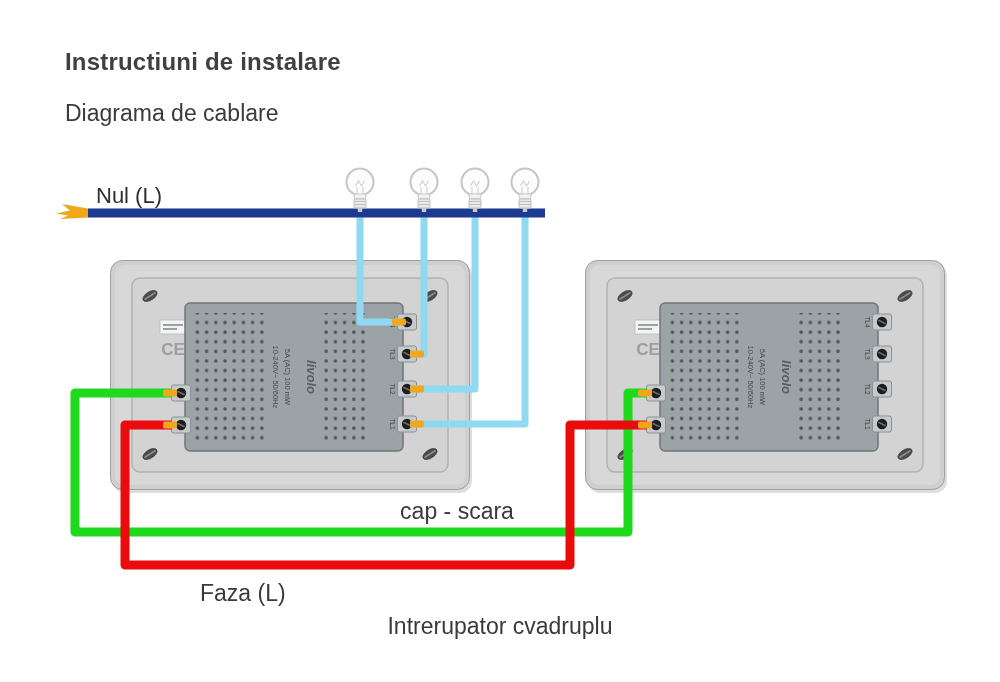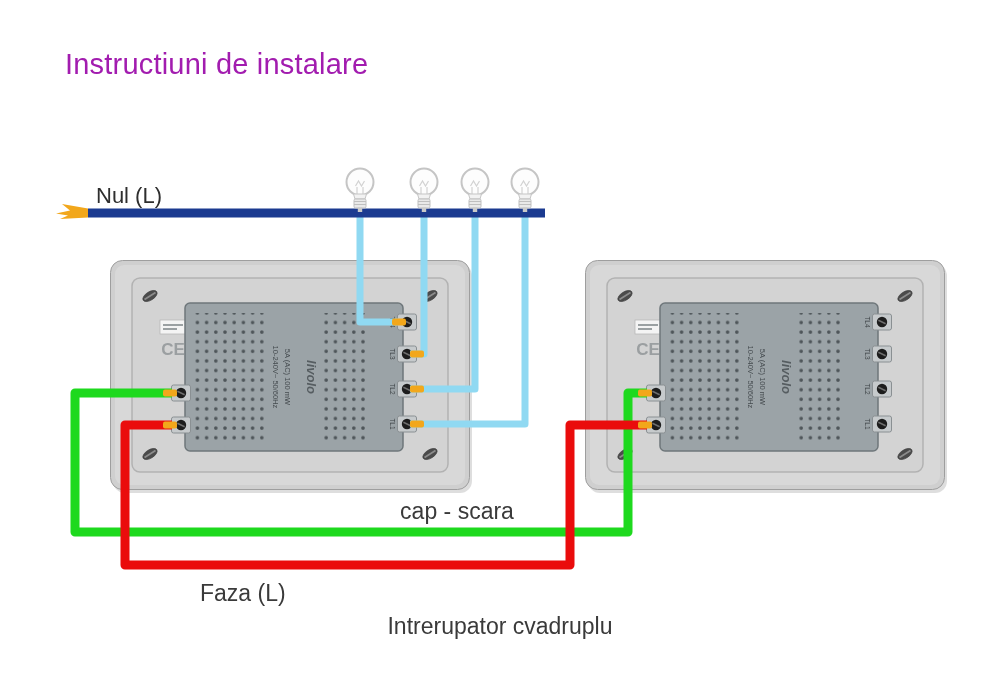"Instructiuni de instalare" .title { color: #a21caf -> #404040; font-size: 29px -> 24px; font-weight: 400 -> 700 }
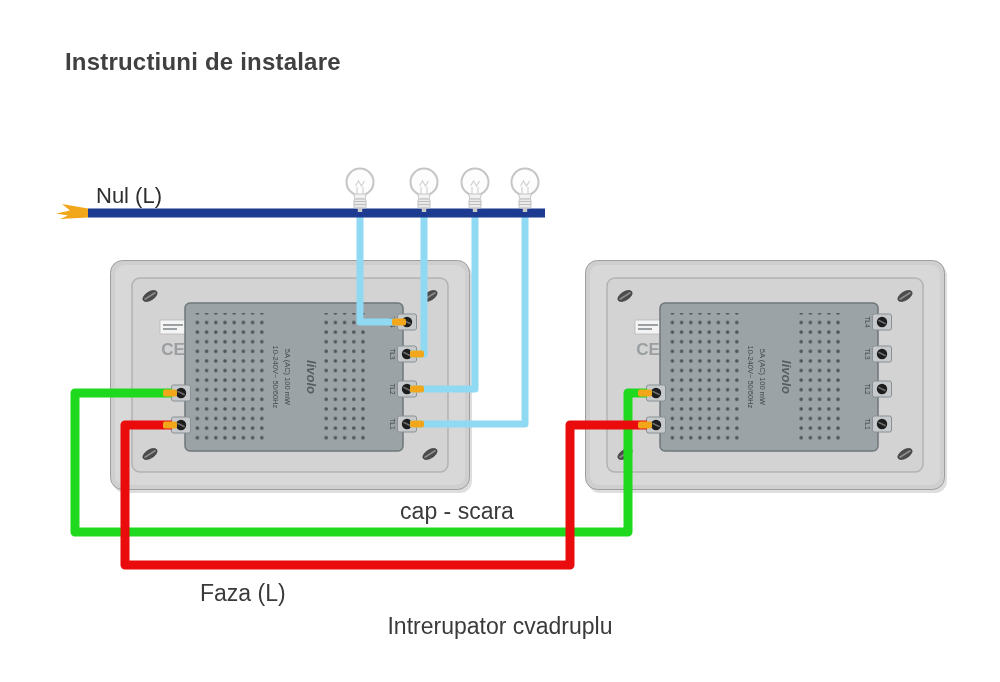"Diagrama de cablare" div.subtitle { html: none -> <div>Diagrama de cablare</div> }
